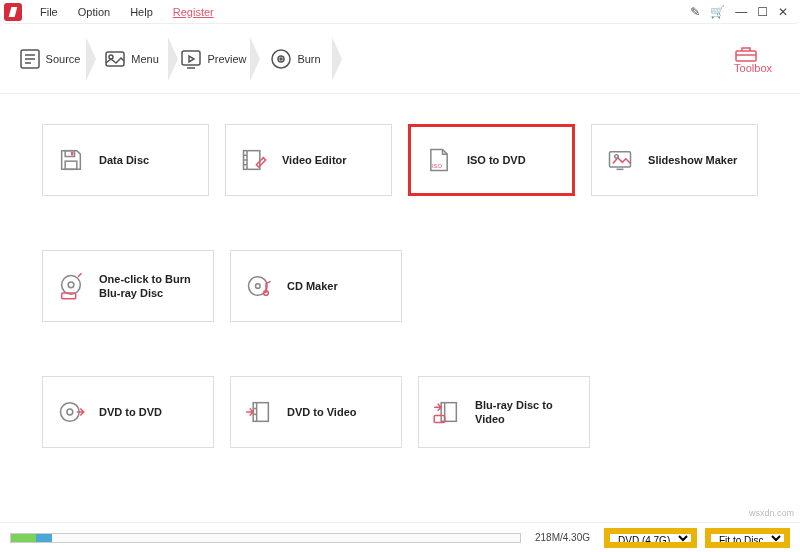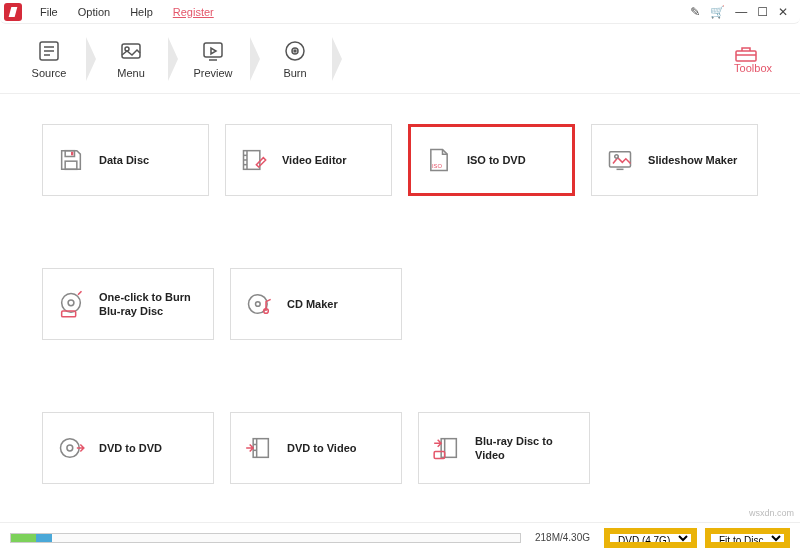"Source" .step { flex-direction: column -> none }
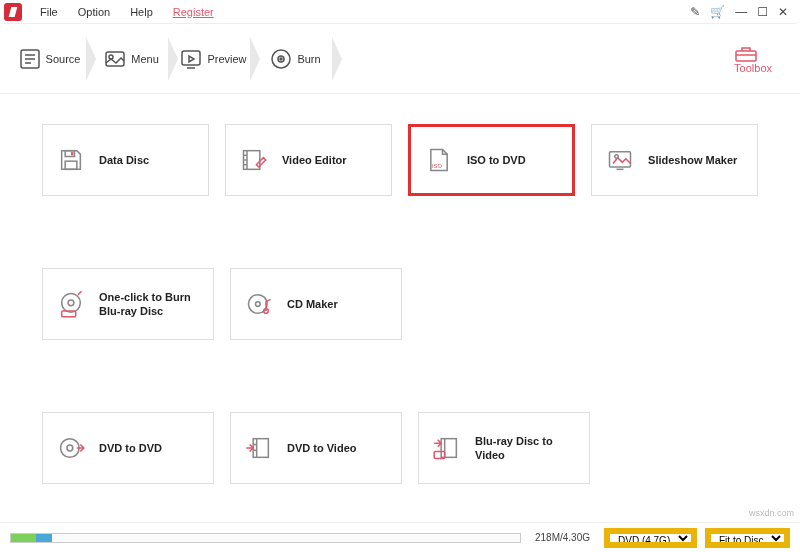"Data Disc" .content { gap: 72px -> 54px }
